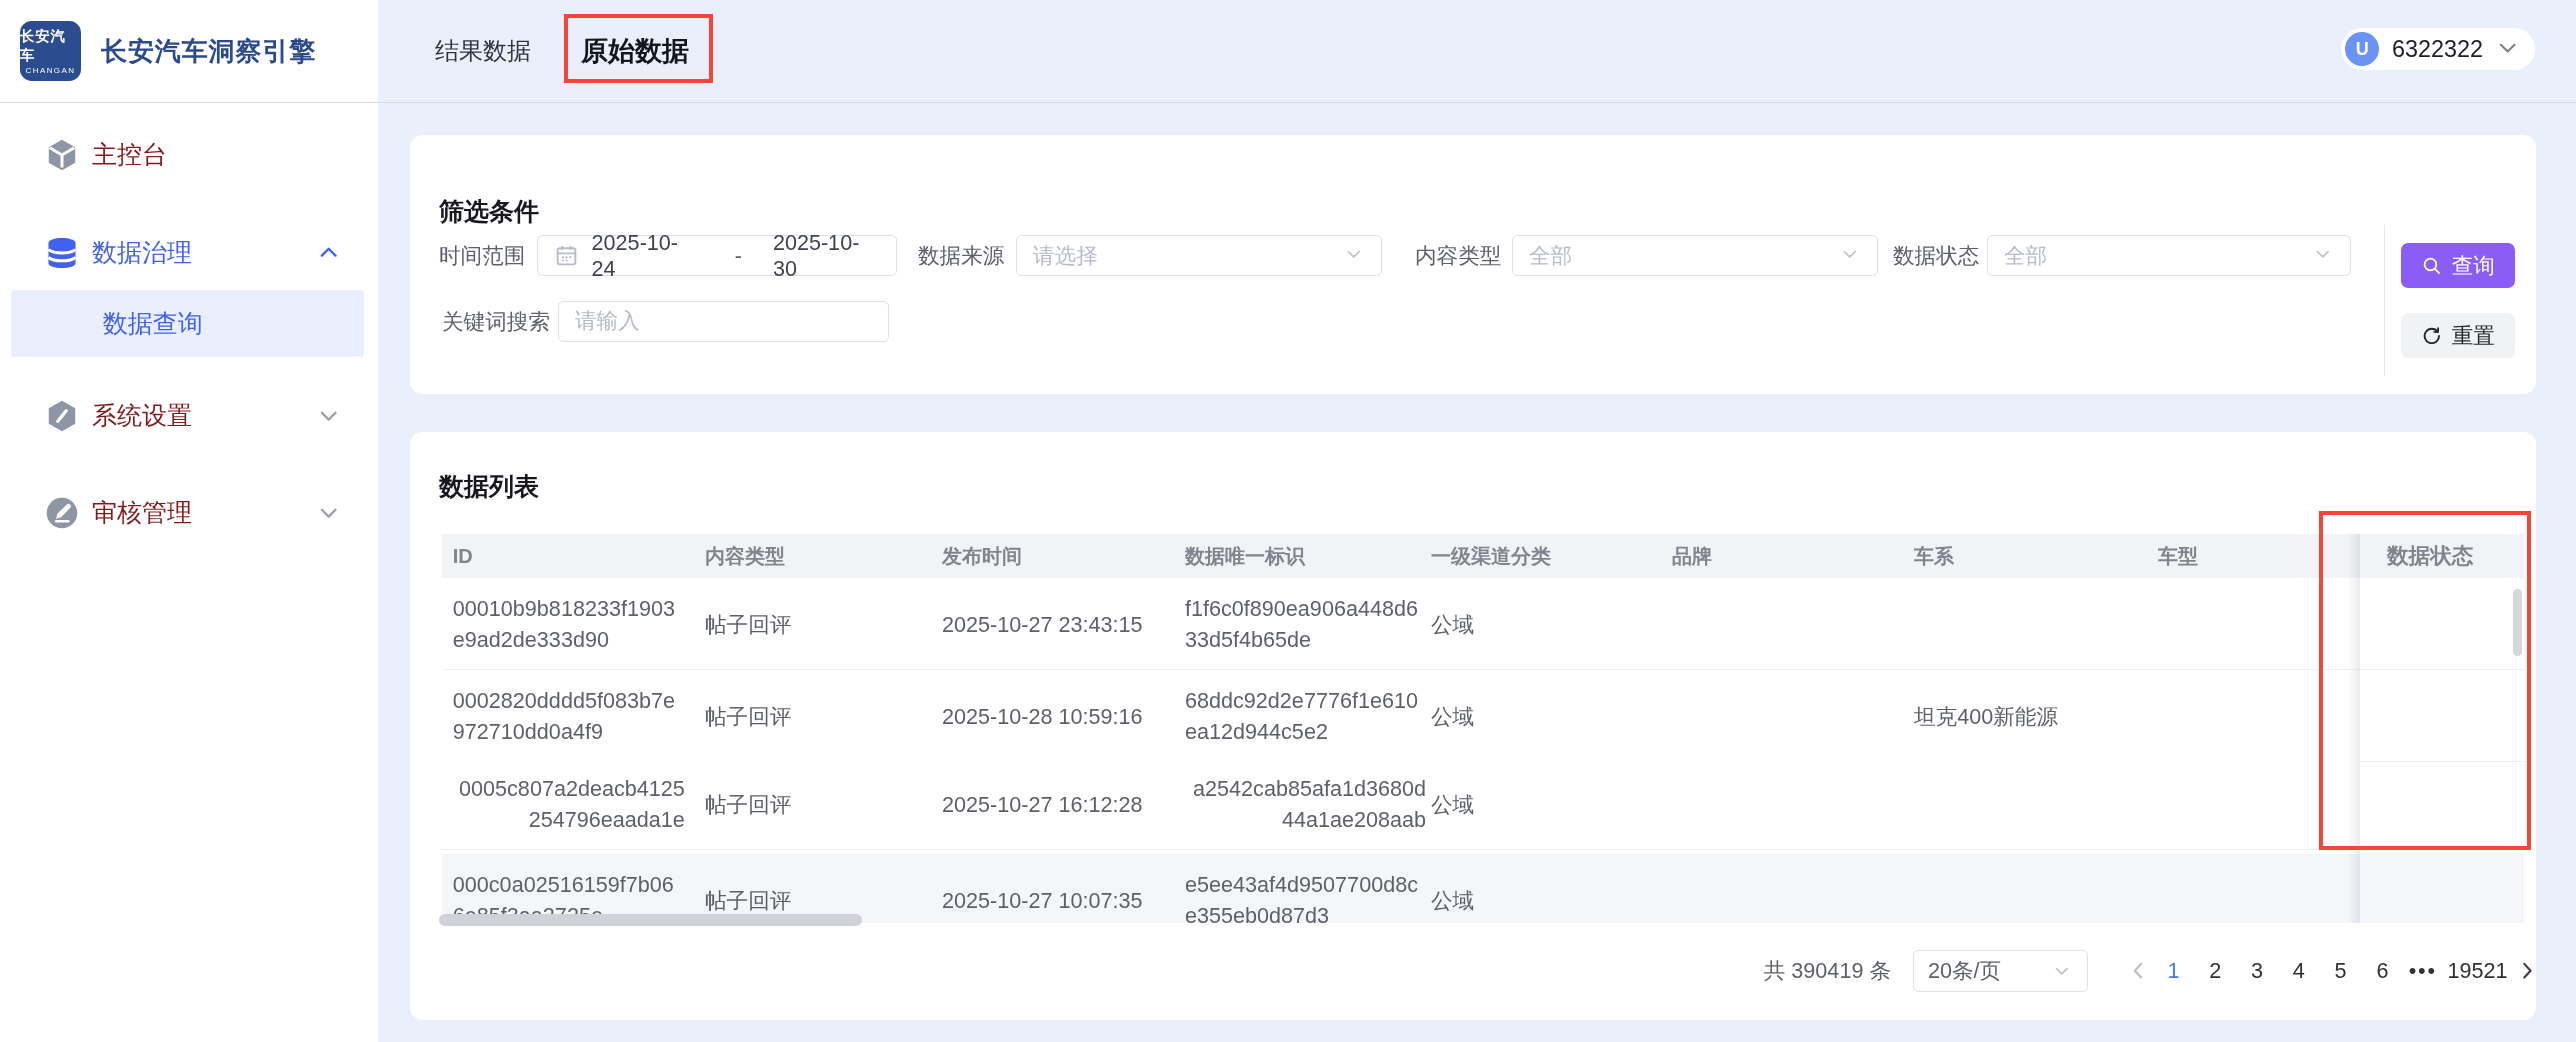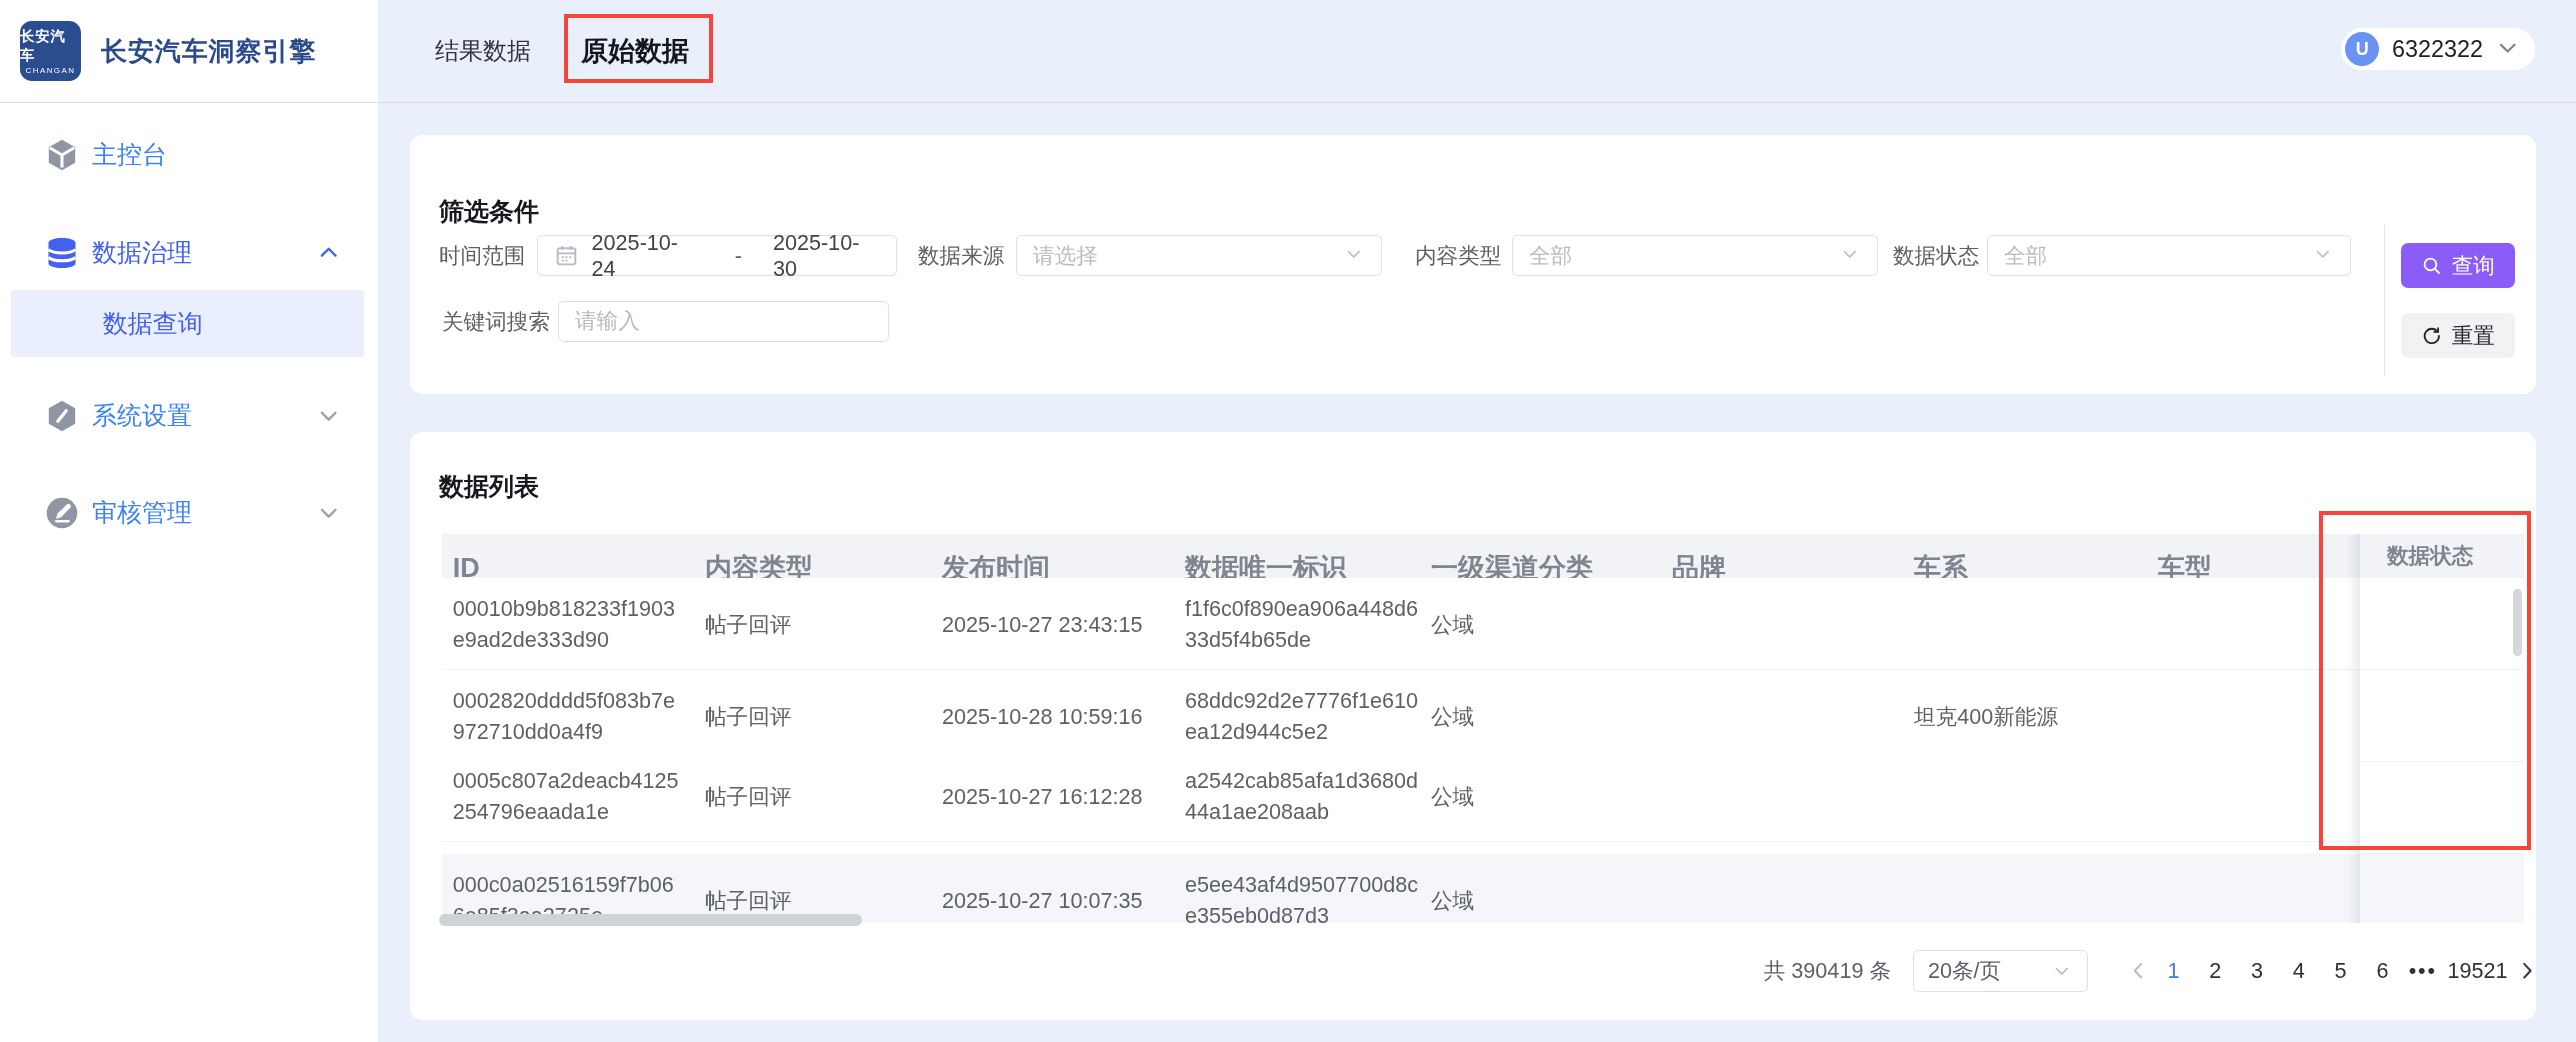"主控台" .menu-item .mi-label { color: #3b82f6 -> #7f1d1d }
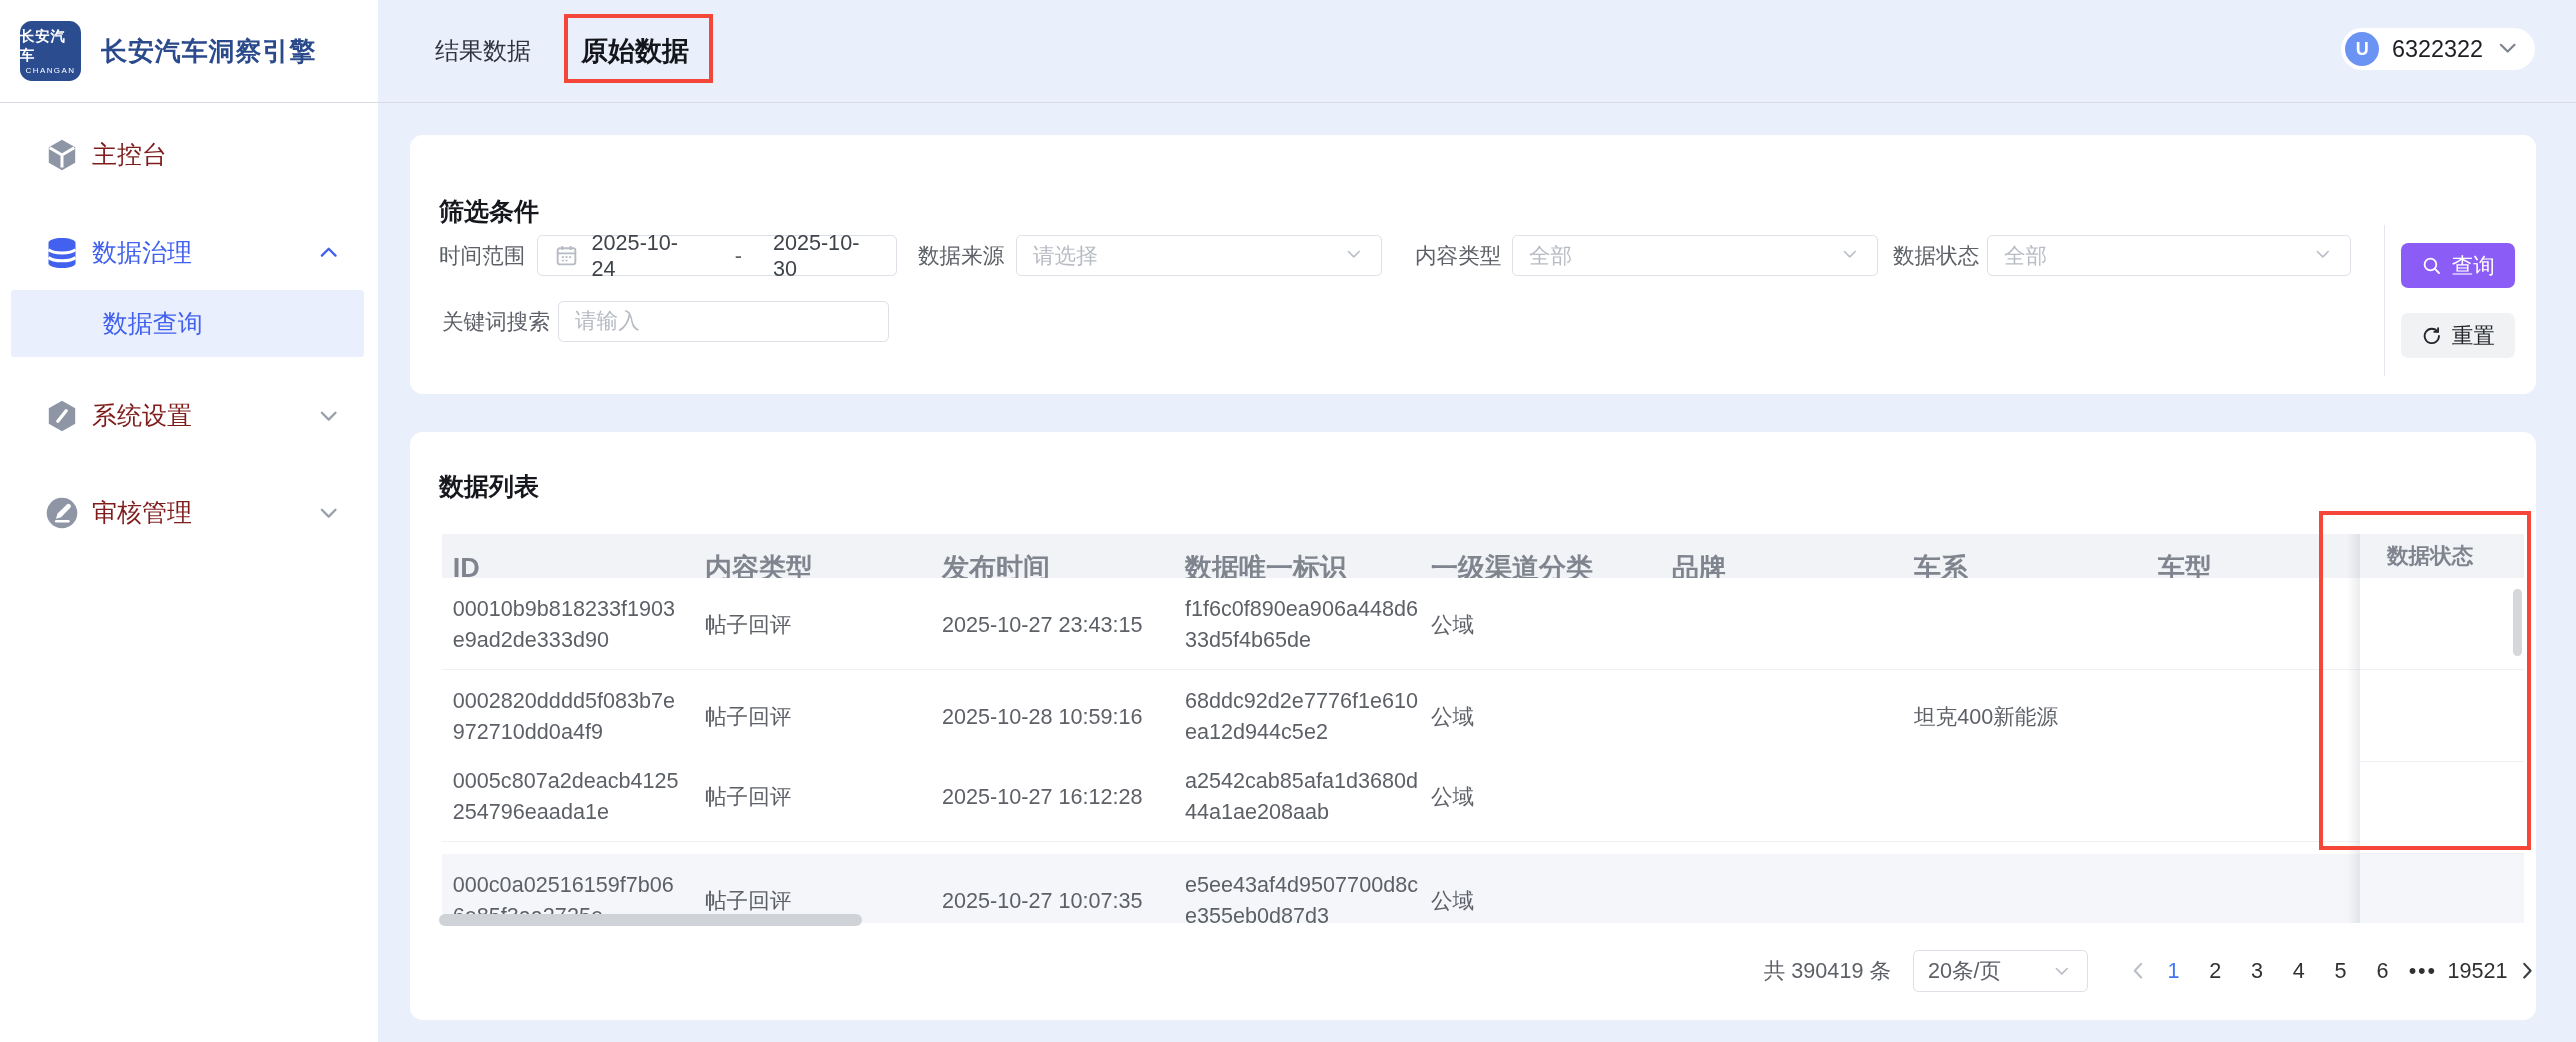"ID" .th { font-size: 27px -> 20px; top: 12px -> 0 }
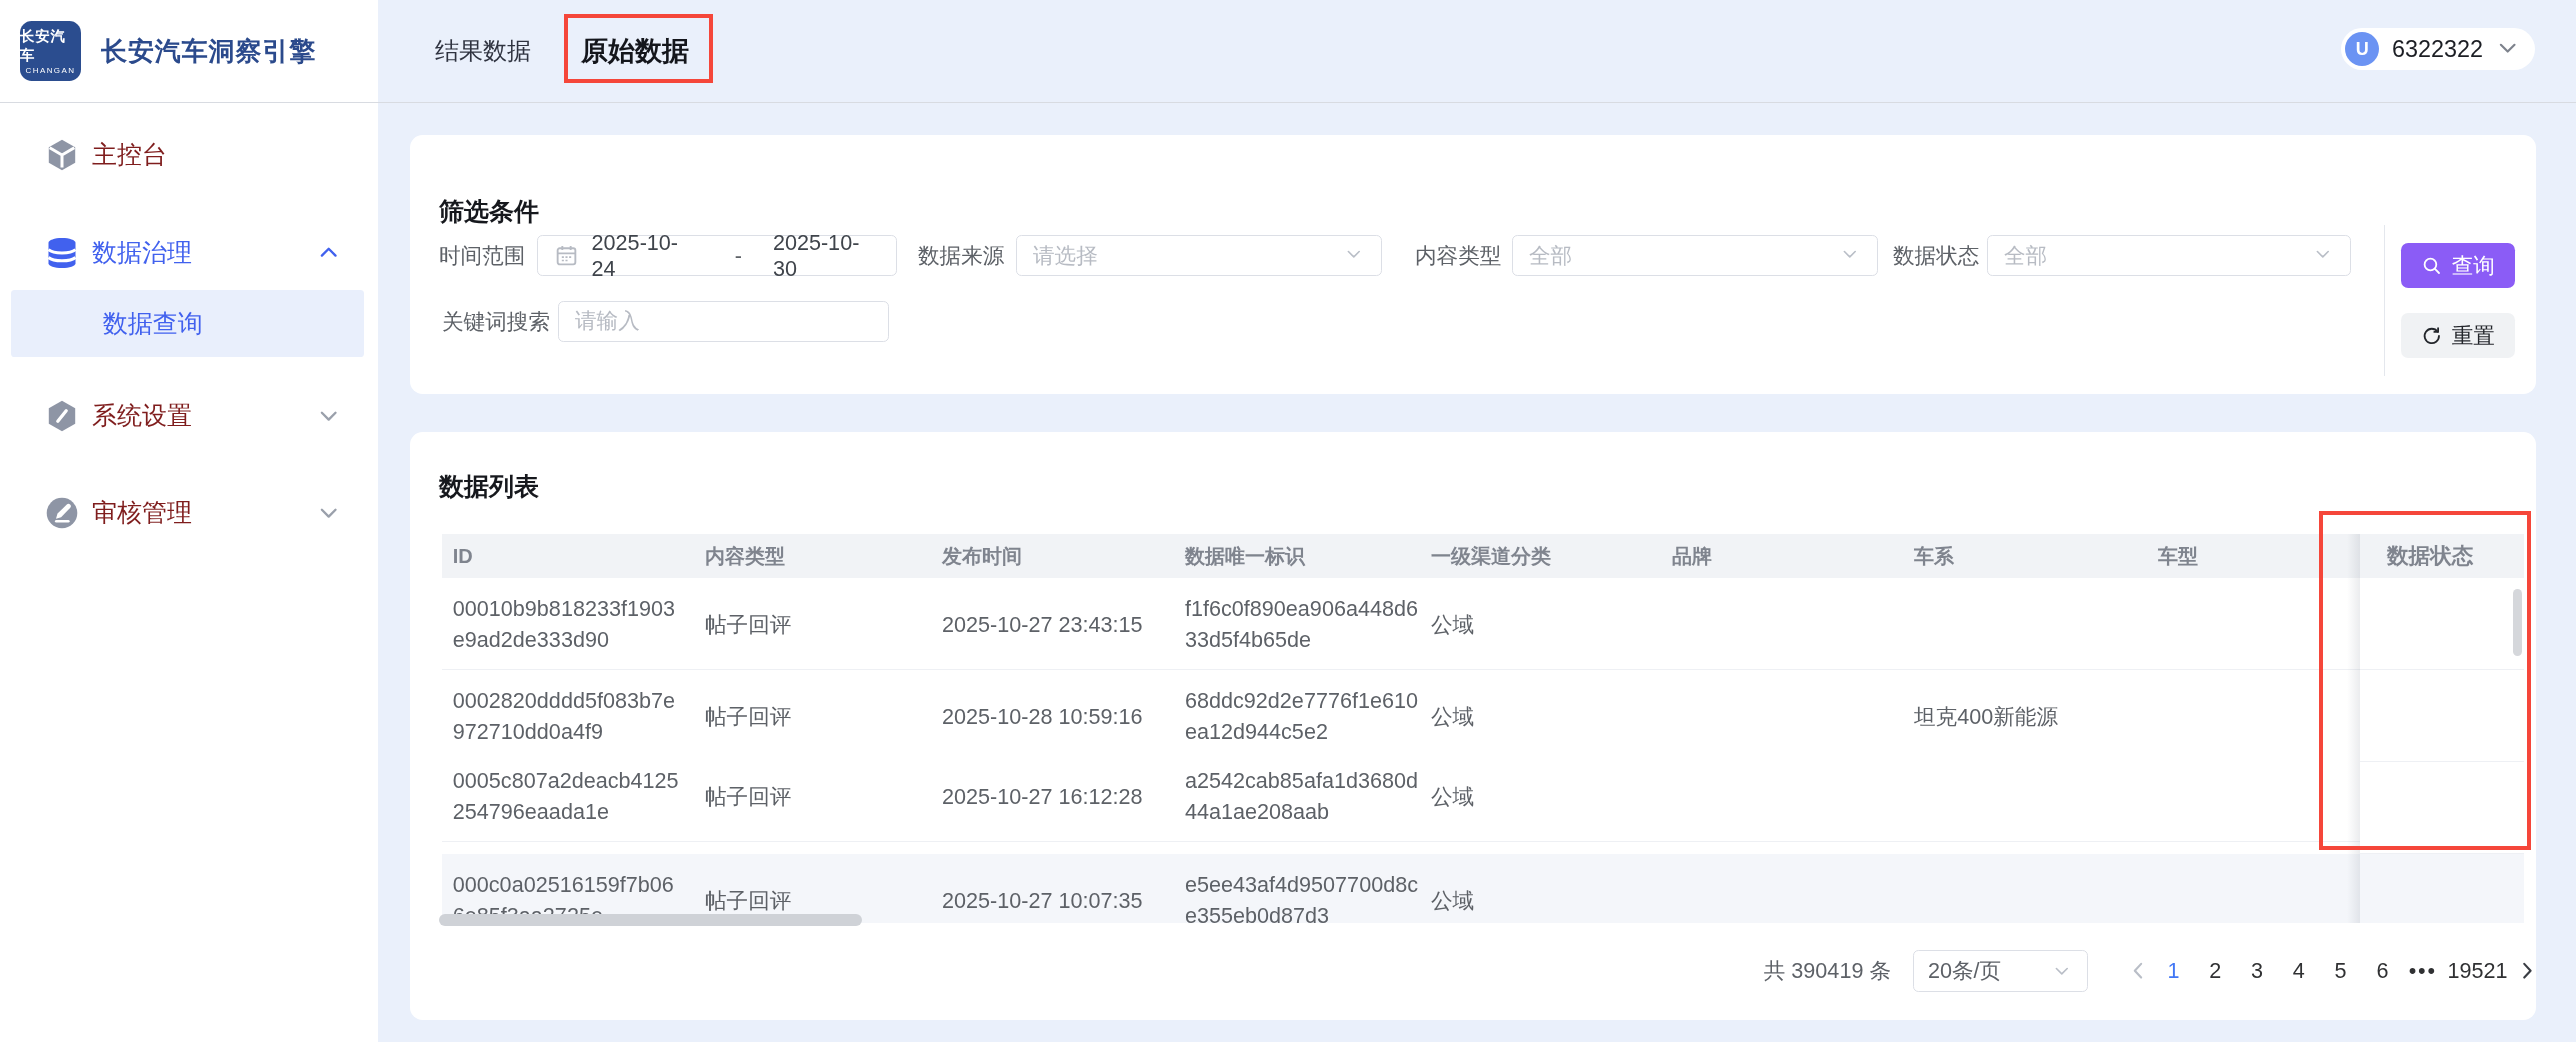"0005c807a2deacb4125254796eaada1e" div.t-row { text-align: none -> right; top: 216px -> 224px }
